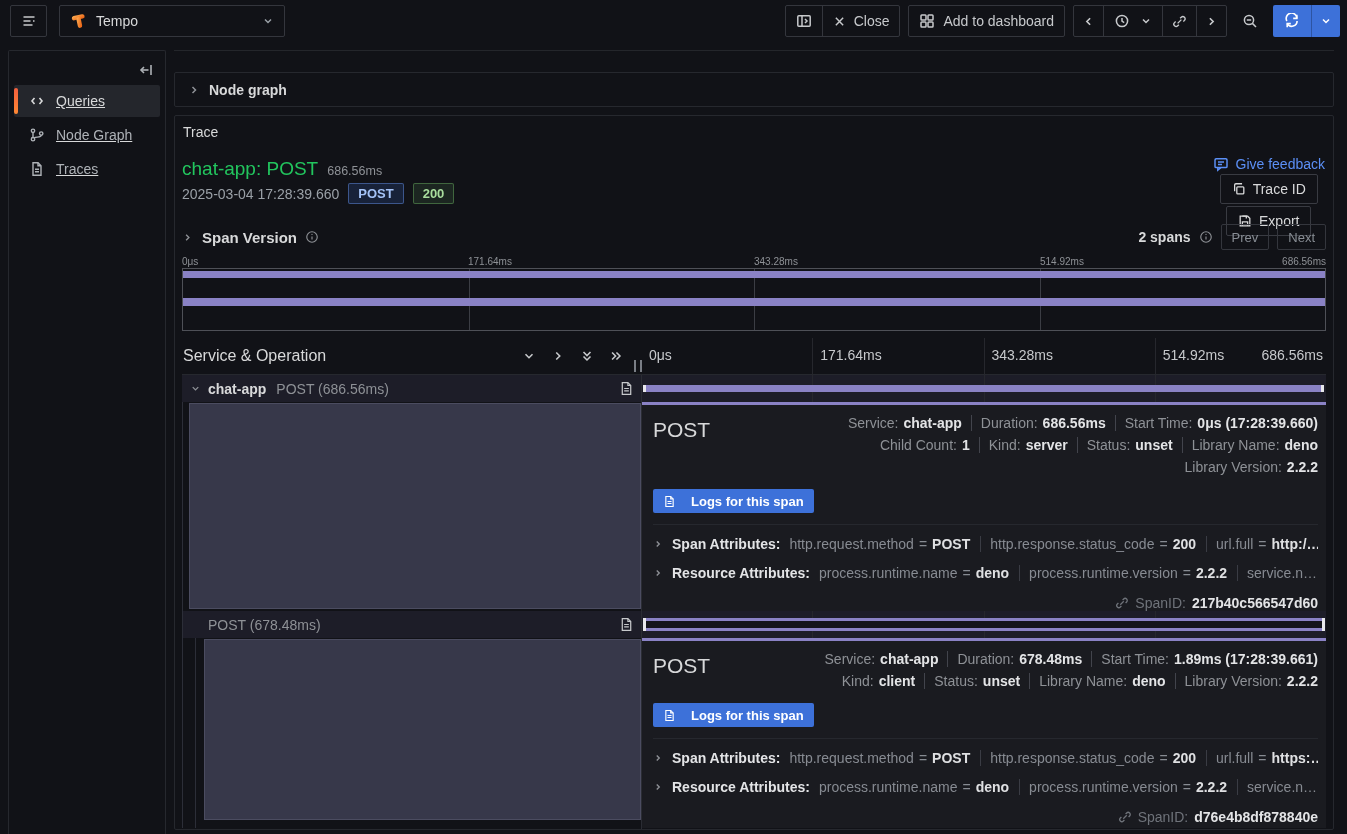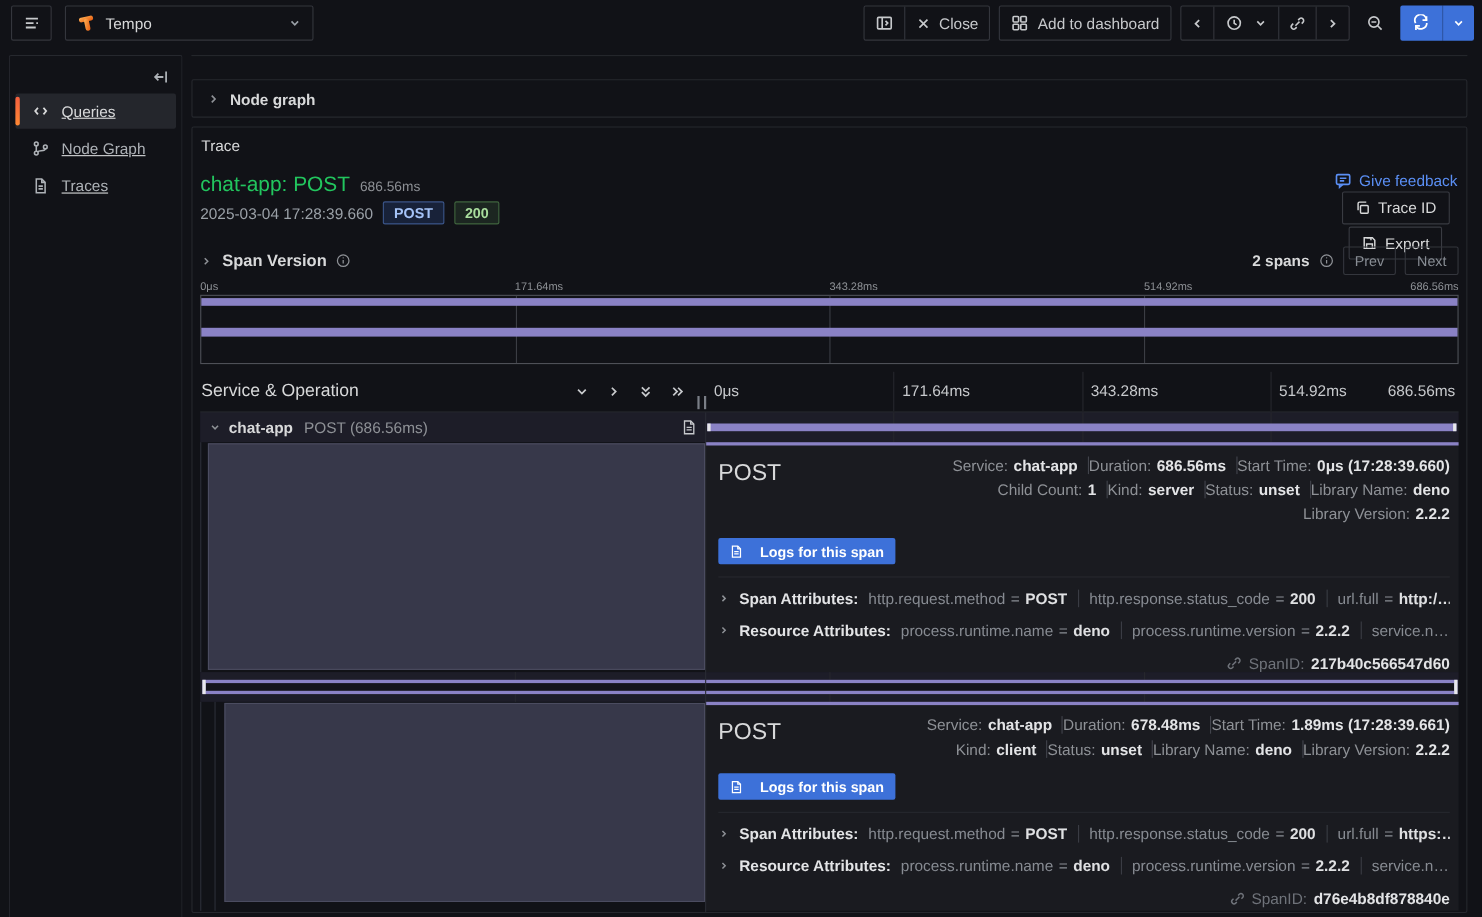"Duration:" .ov-item + .ov-item { padding-left: none -> 9px }
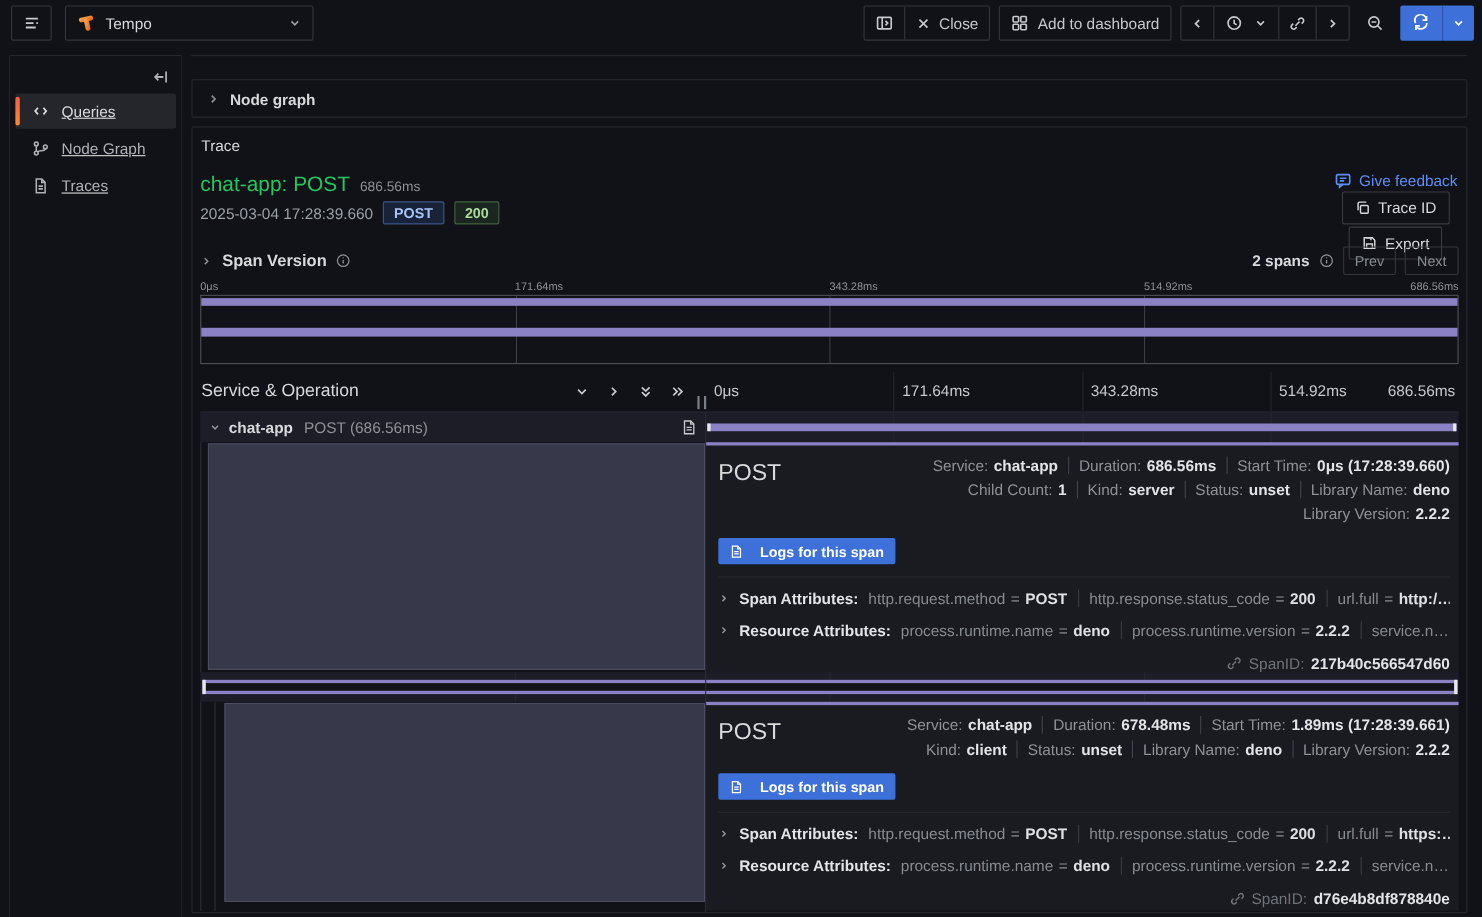"POST (678.48ms)" div.sr-left { html: none -> <div> <div></div> <span>POST (678.48ms)</span> <span> <svg> <path></path> <path></path> <path></path> </svg> </span> </div> }
